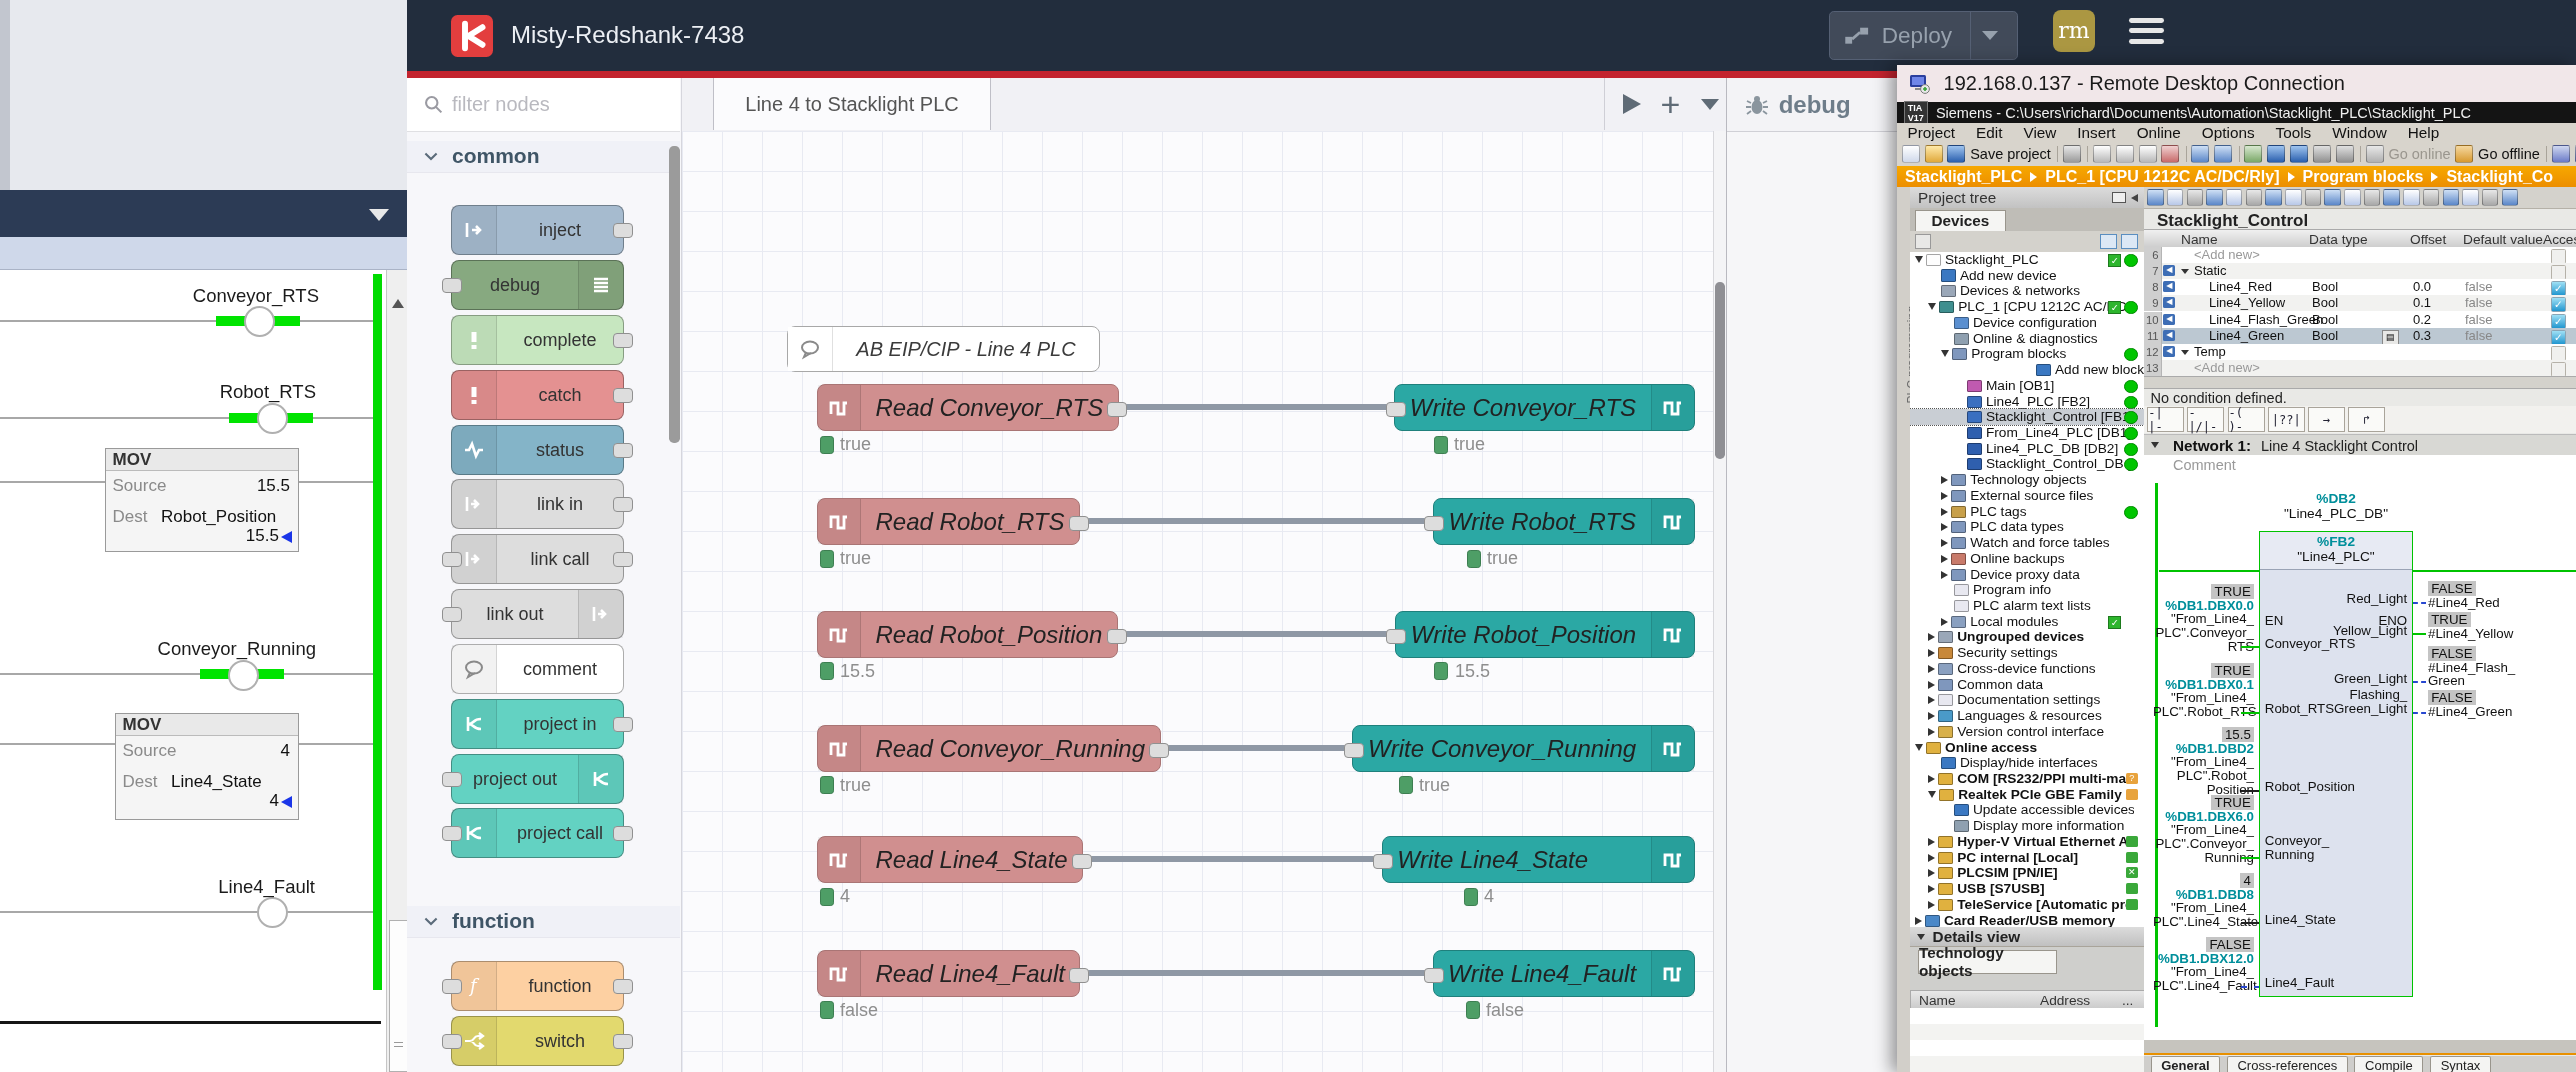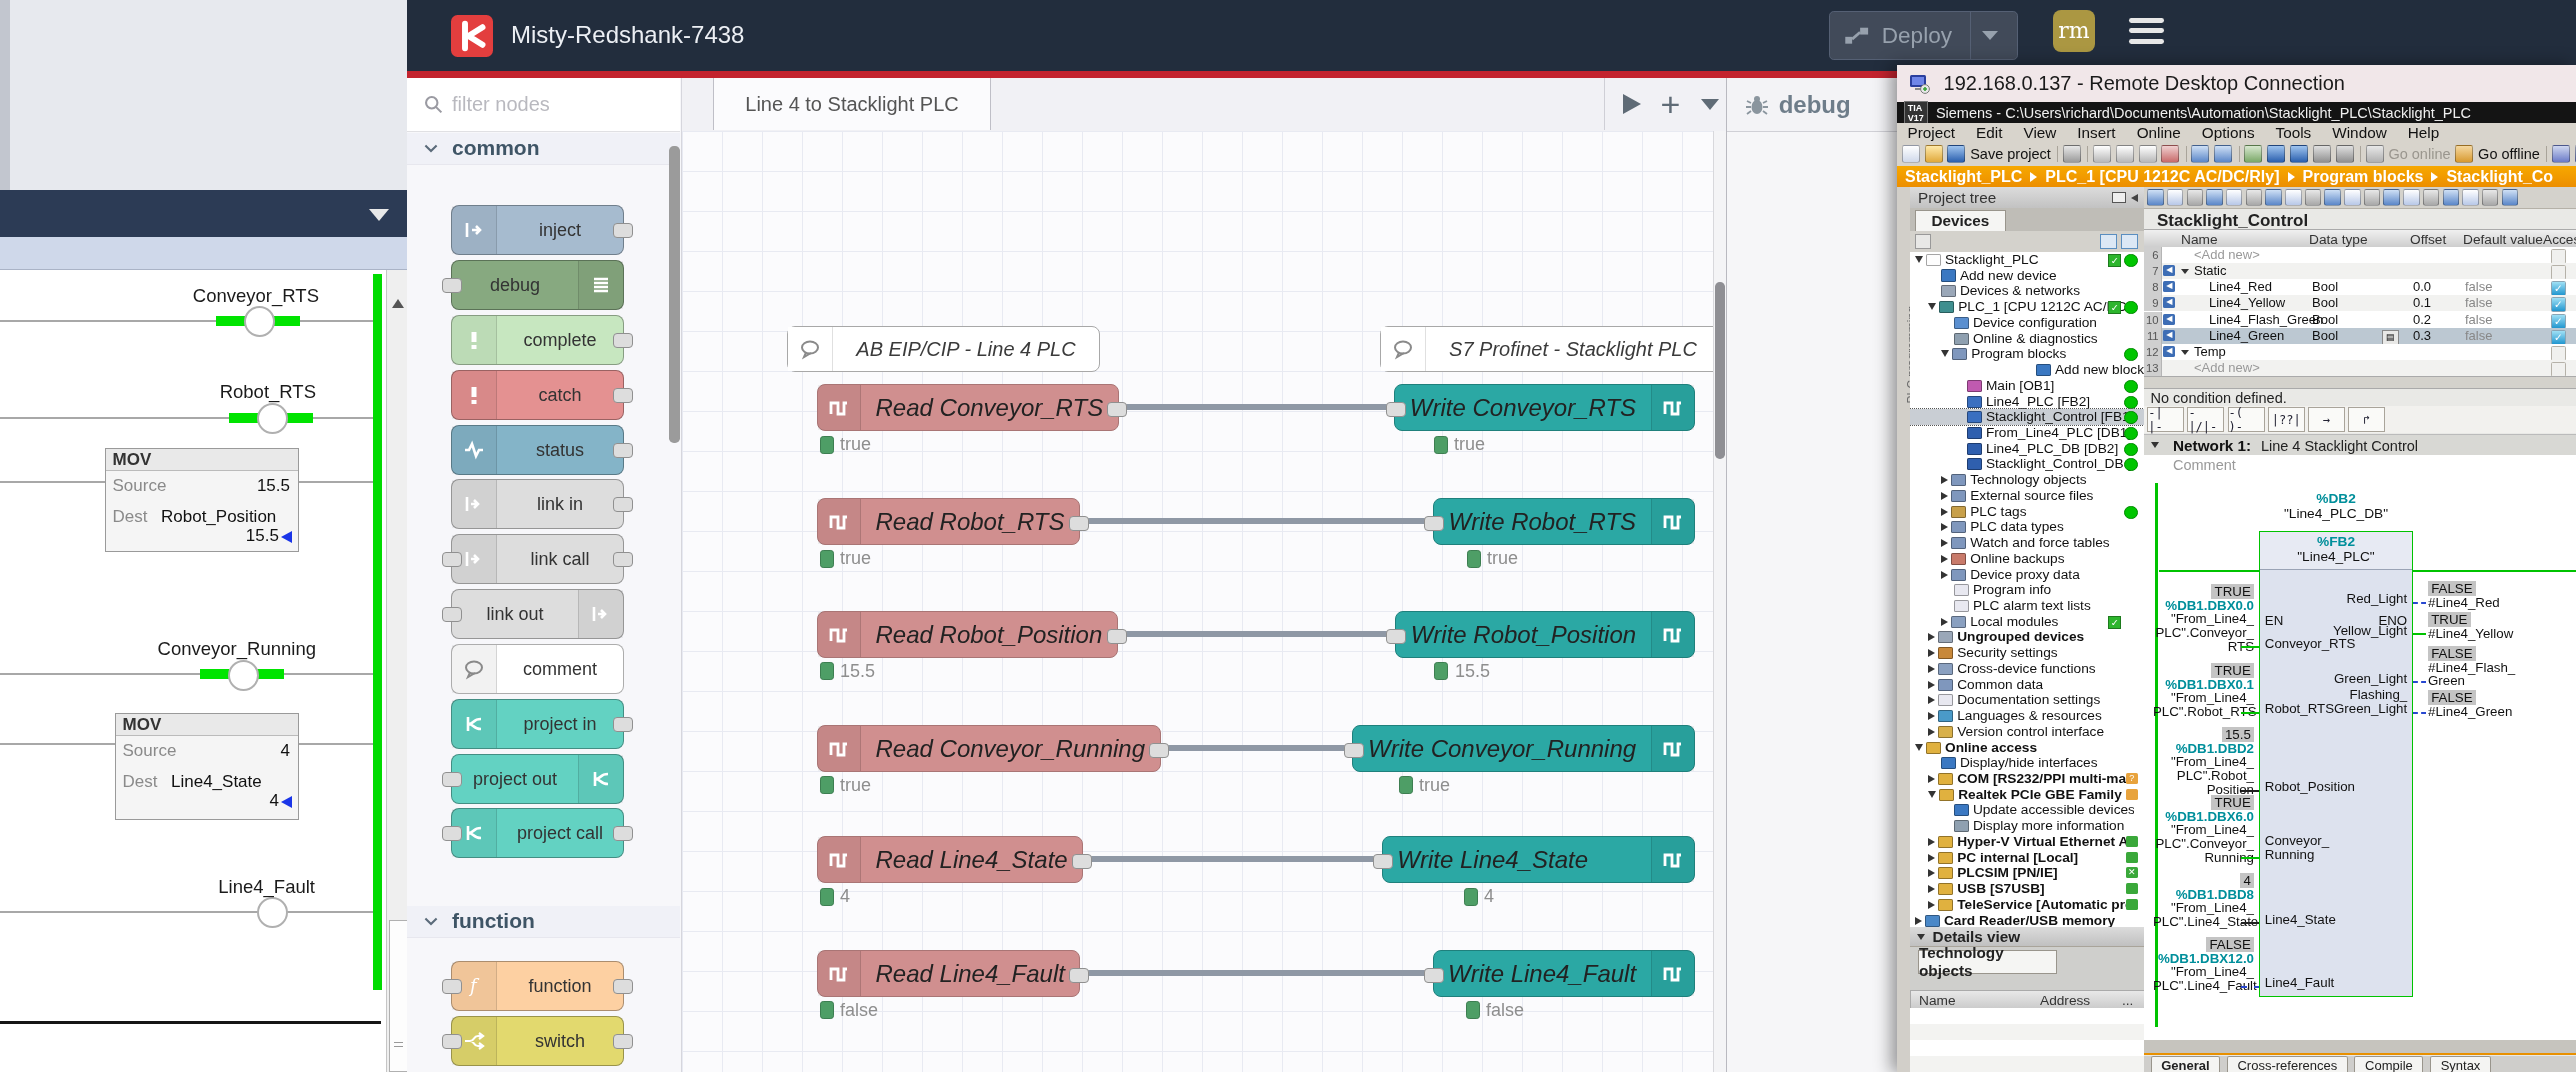"common" div.pal-sec { top: 2px -> 10px }
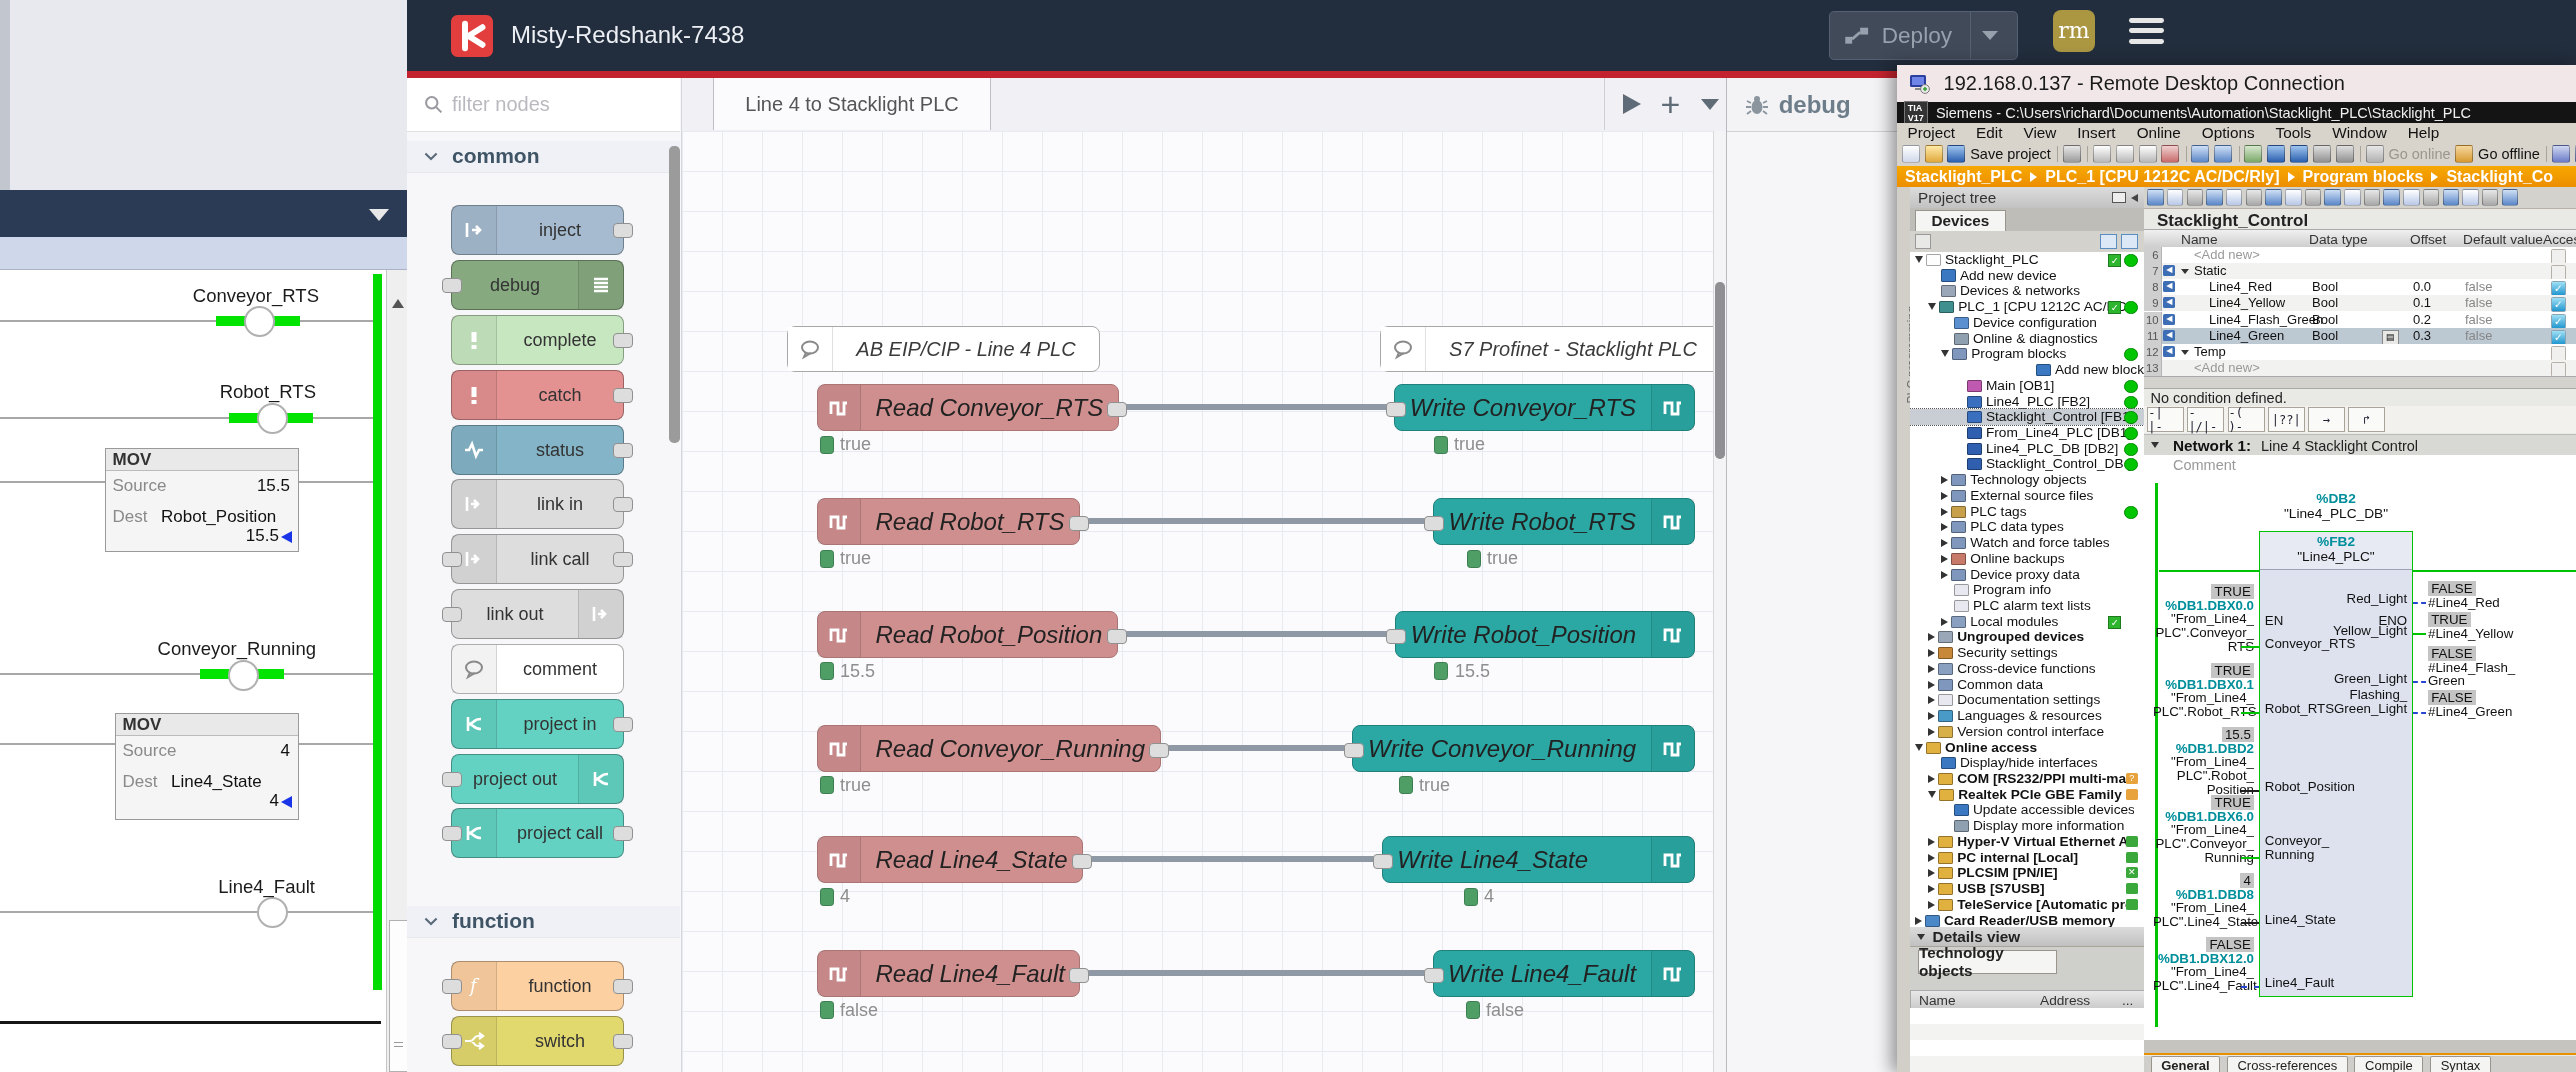"S7 Profinet - Stacklight PLC" div.comment-node { html: <div> <div> <svg> <ellipse></ellipse> <path></path> </svg> </div> <div>S7 Profinet - Stacklight PLC</div> </div> -> none }
